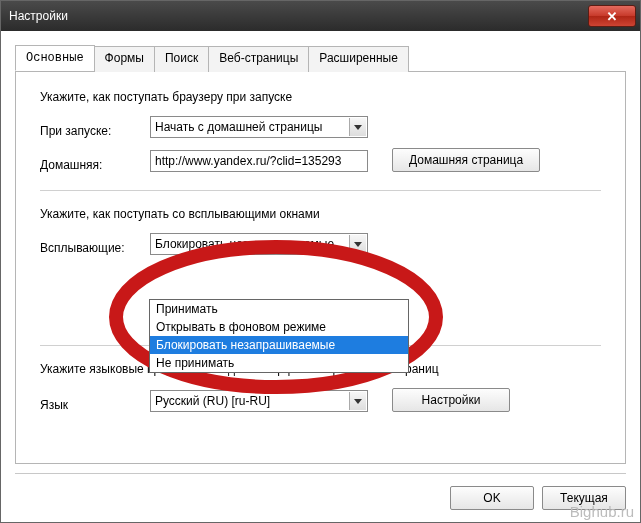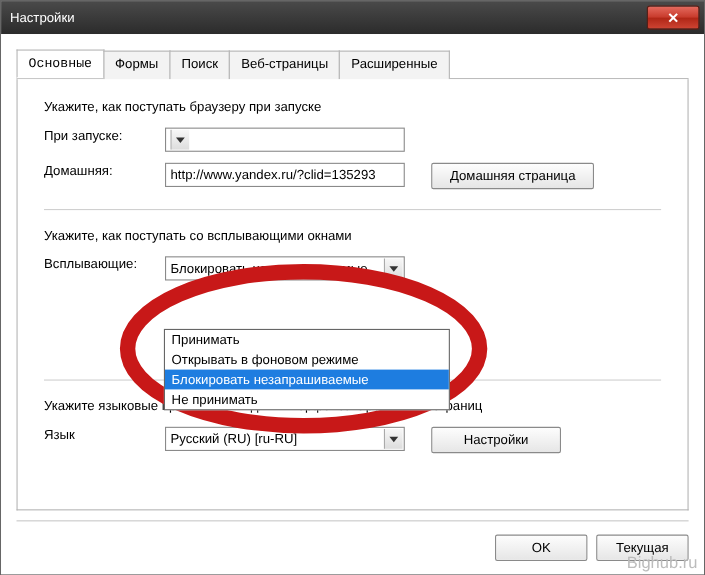"При запуске:" .row { align-items: flex-start -> flex-end }
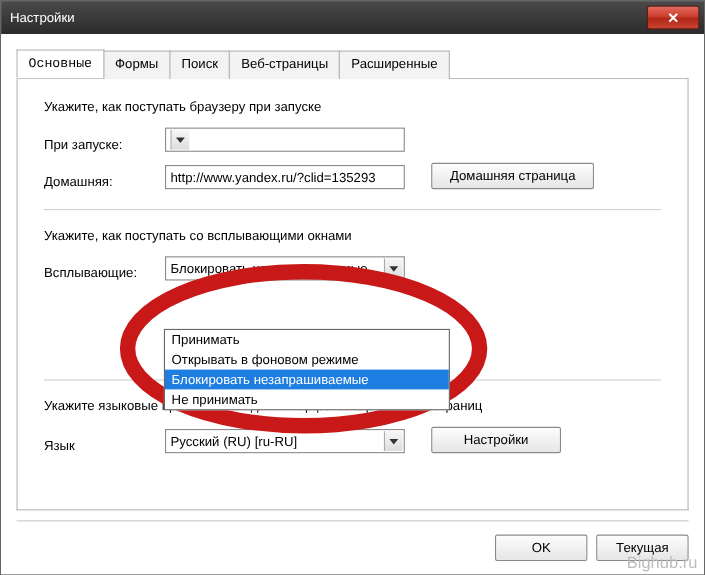"Начать с домашней страницы" span { html: none -> <span>Начать с домашней страницы</span> }
